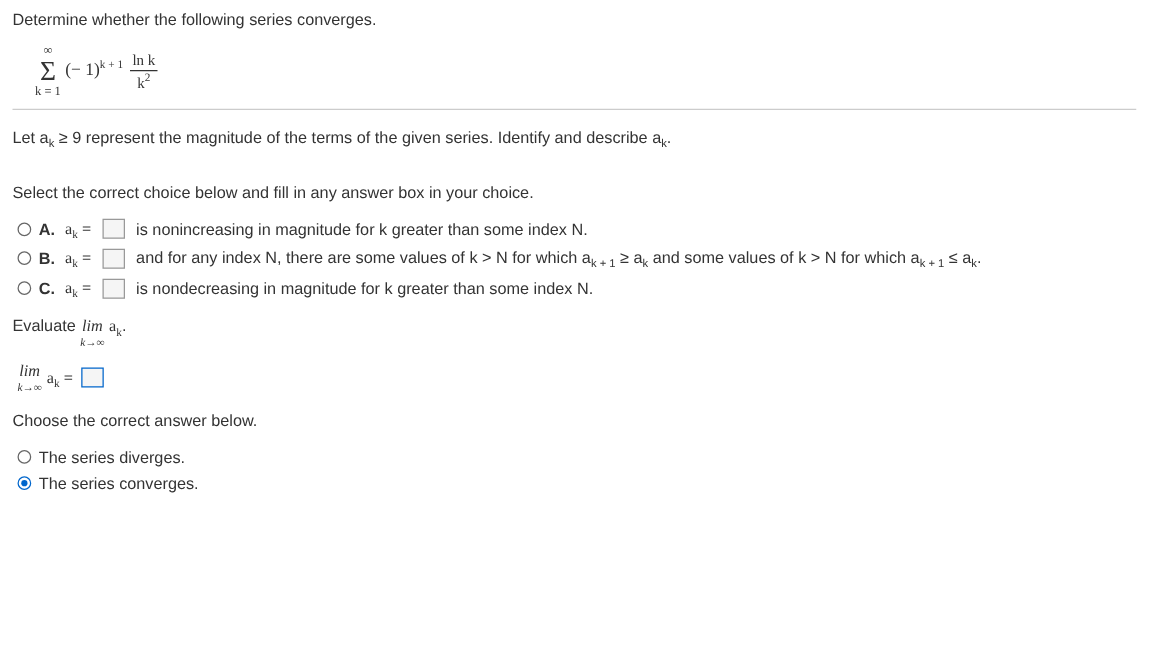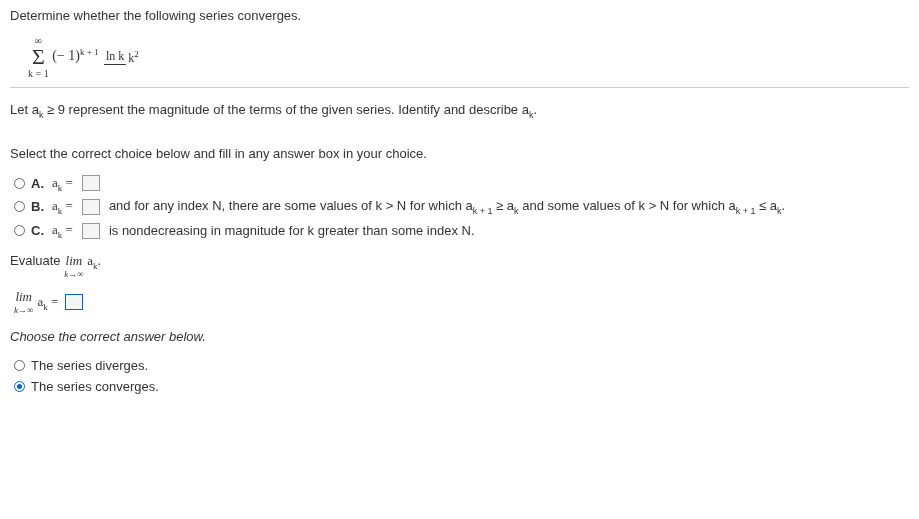"ln k" .frac { flex-direction: row -> column }
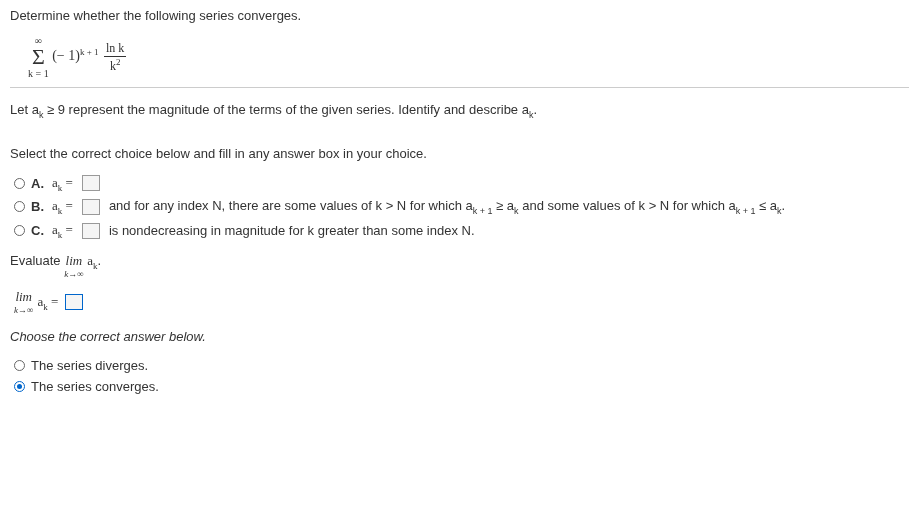"is nonincreasing in magnitude for" span { html: none -> <span>is nonincreasing in magnitude for k greater than some index N.</span> }
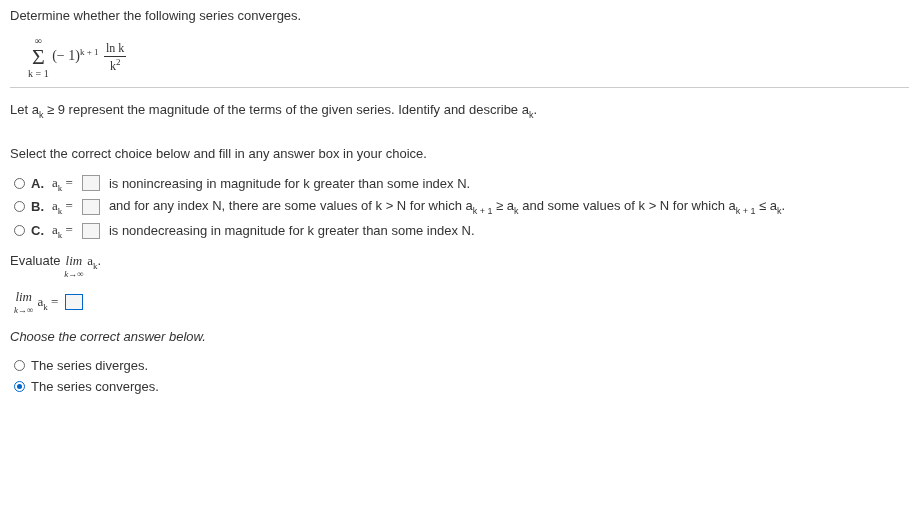"Choose the correct answer below." .choose-text { font-style: italic -> none }
